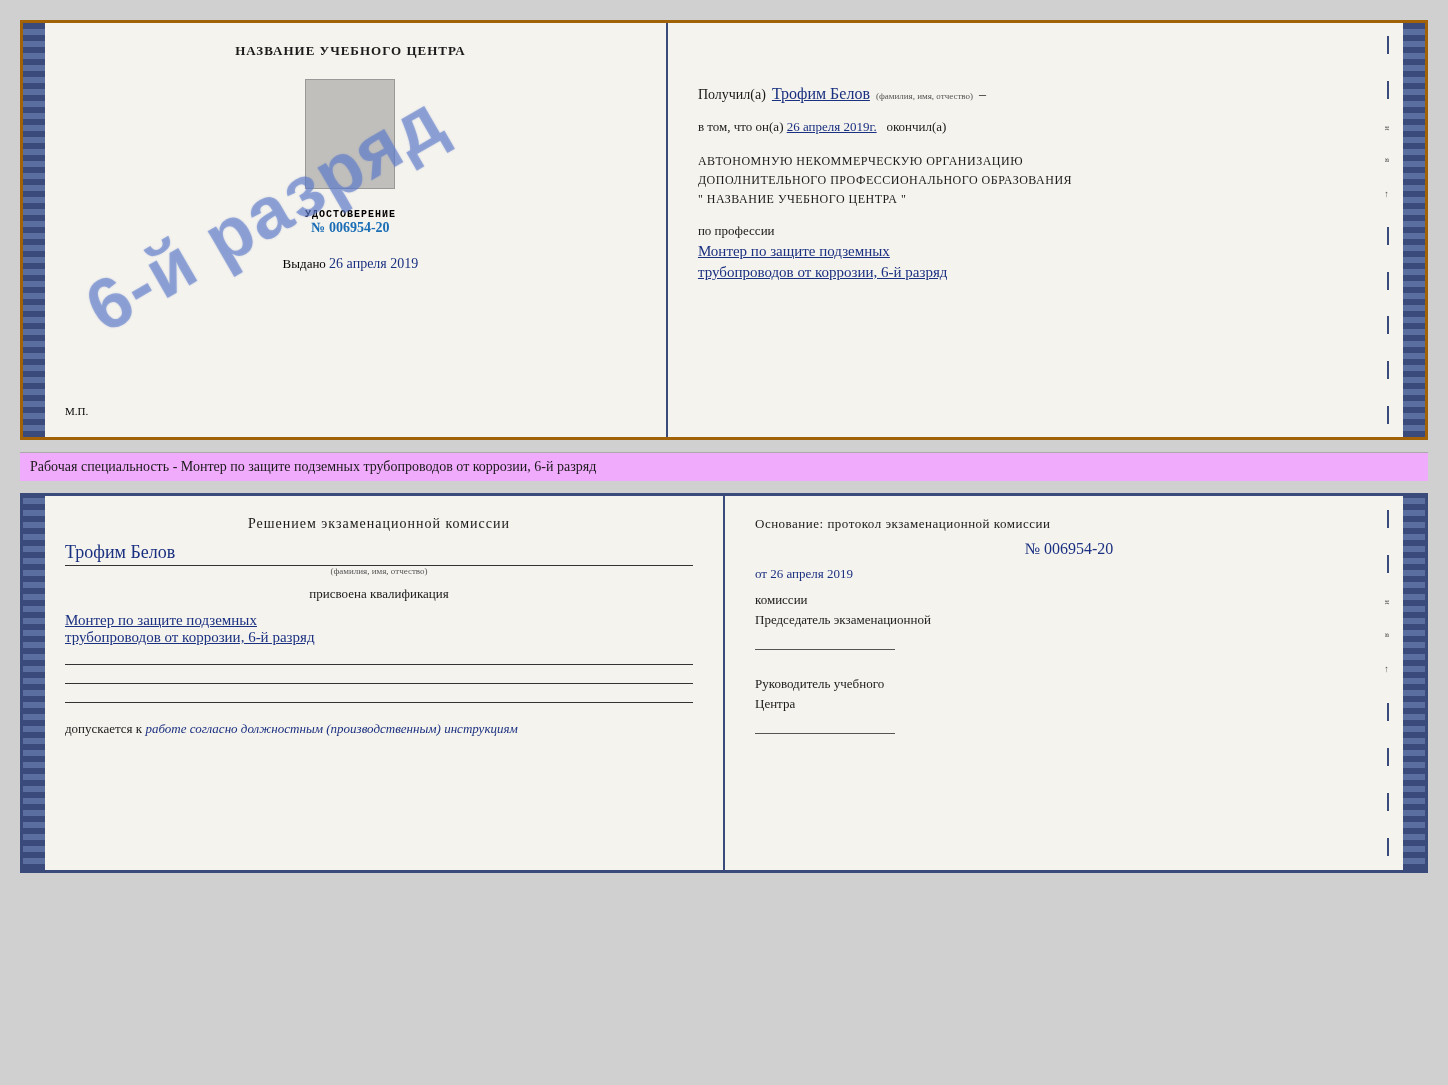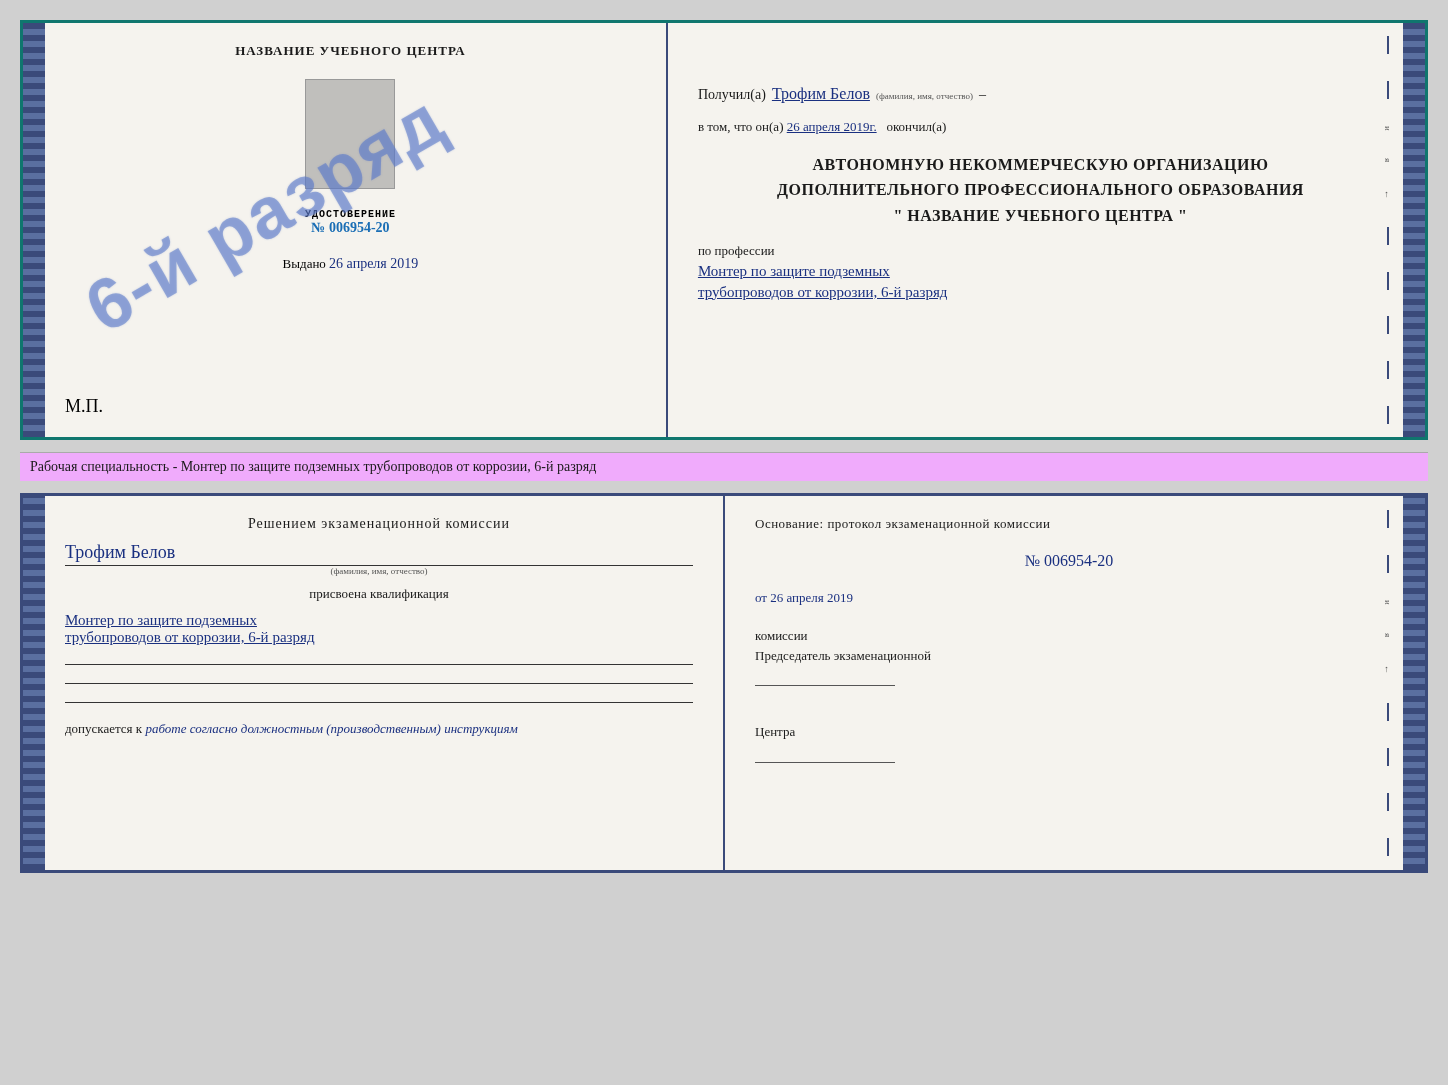"НАЗВАНИЕ УЧЕБНОГО ЦЕНТРА" .certificate-top { border: 3px solid #0f766e -> 3px solid #a16207 }
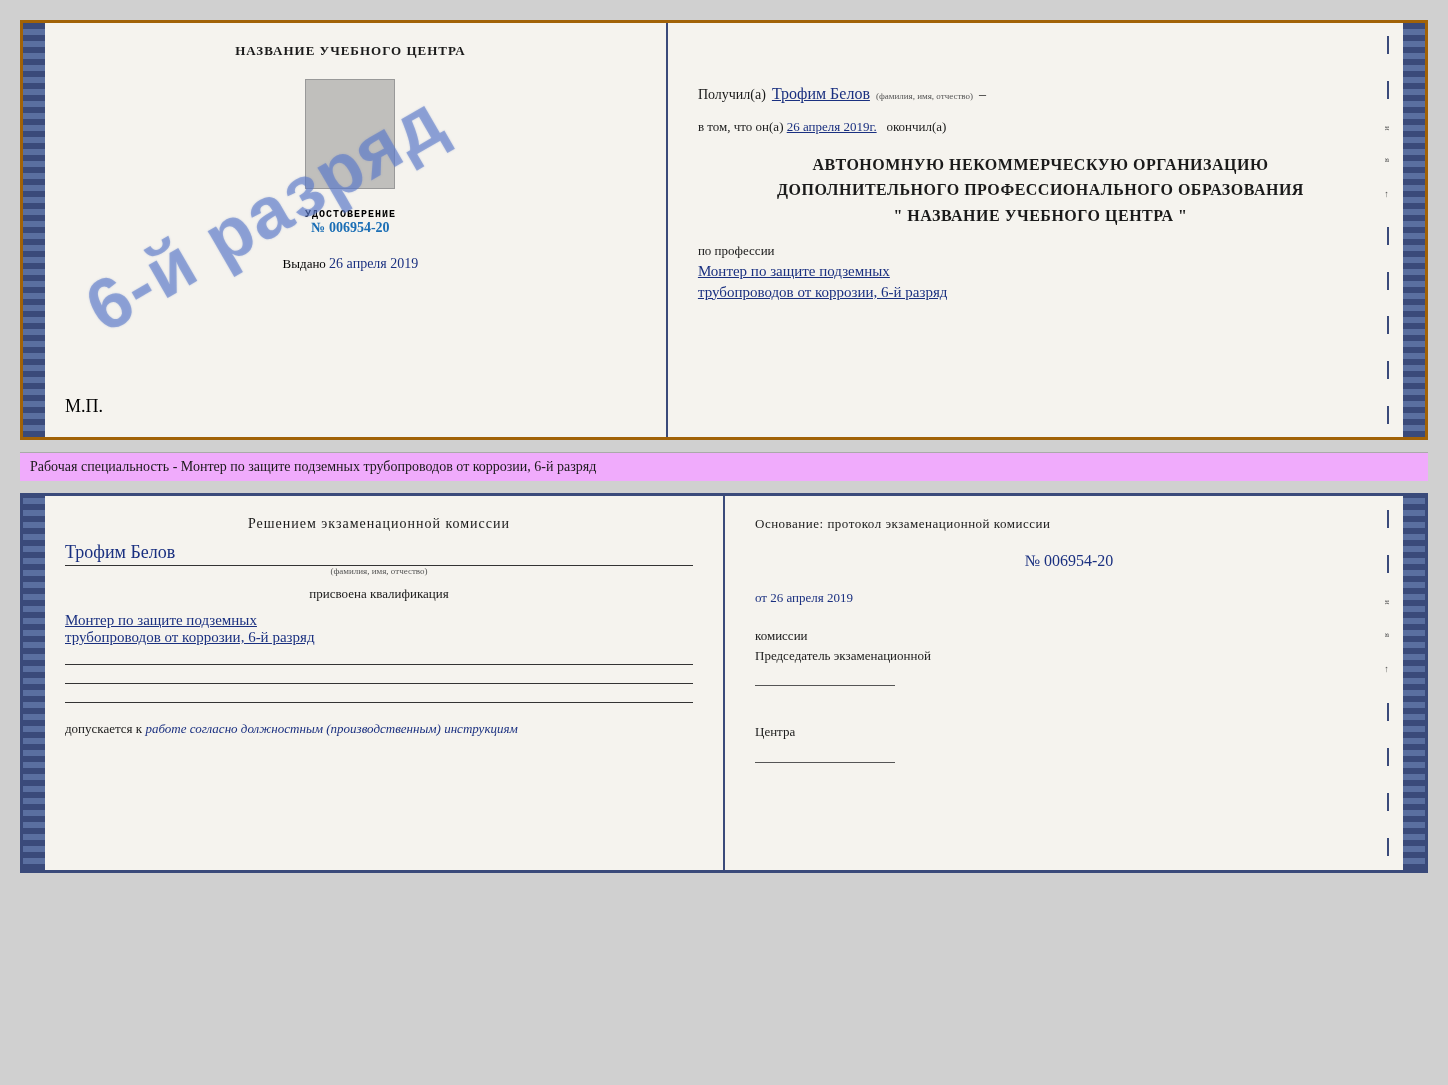"АВТОНОМНУЮ НЕКОММЕРЧЕСКУЮ ОРГАНИЗАЦИЮ" .right-section-text .bold-upper { font-size: 16px -> 12px; font-weight: bold -> normal; text-align: center -> left }
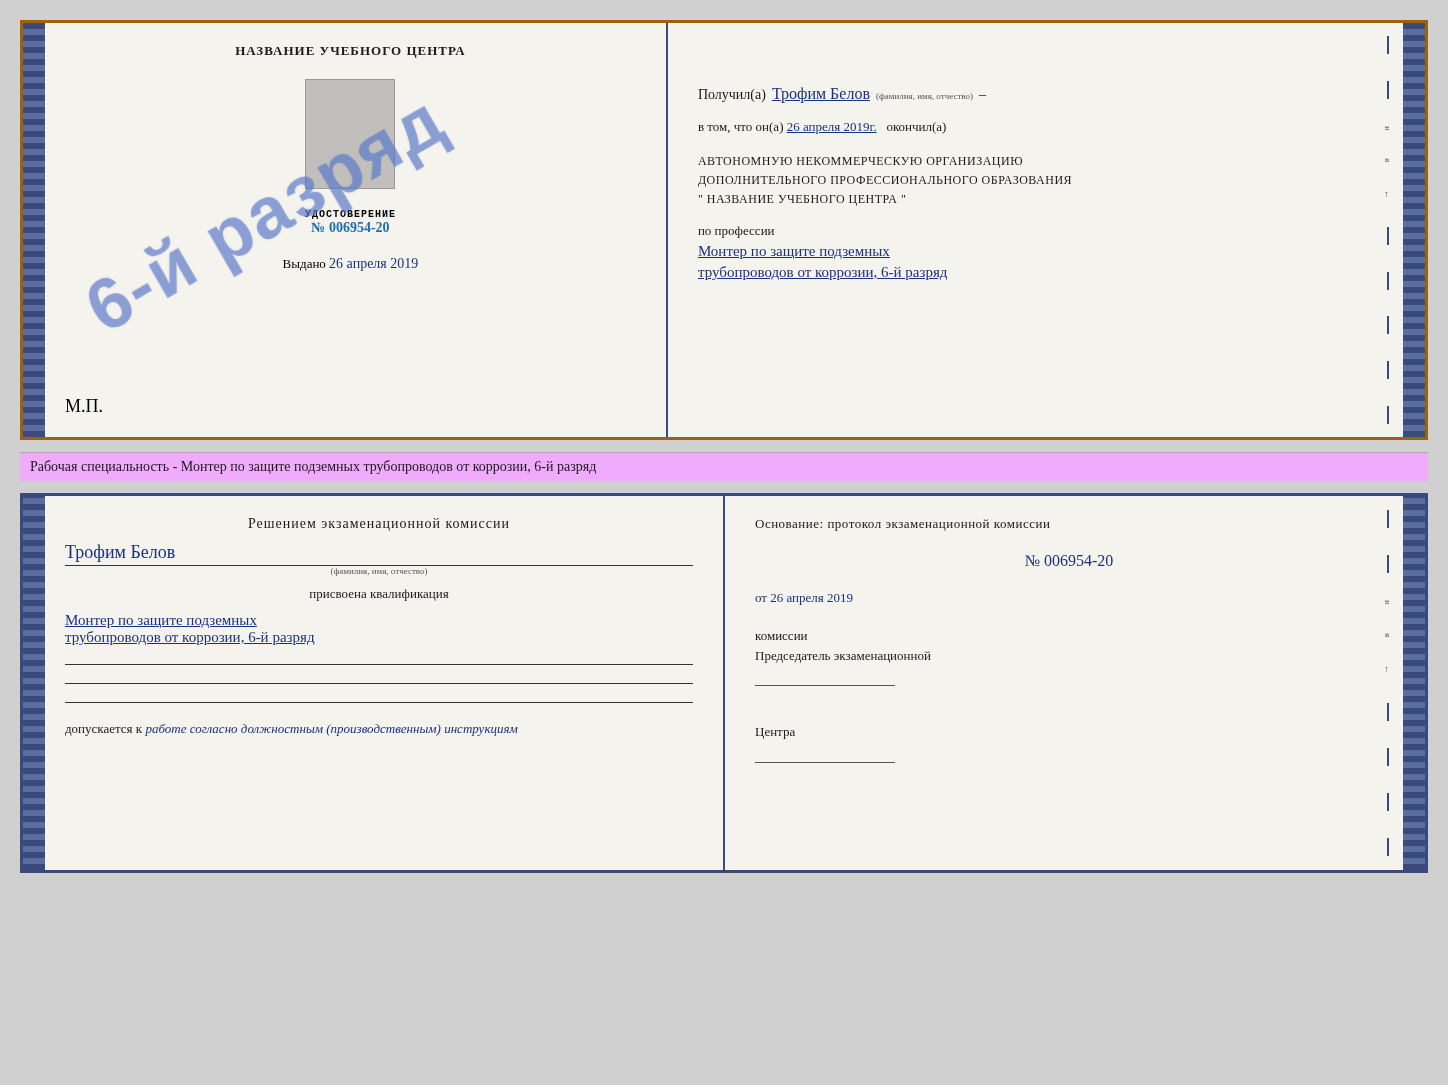"М.П." .cert-mp { font-size: 18px -> 11px }
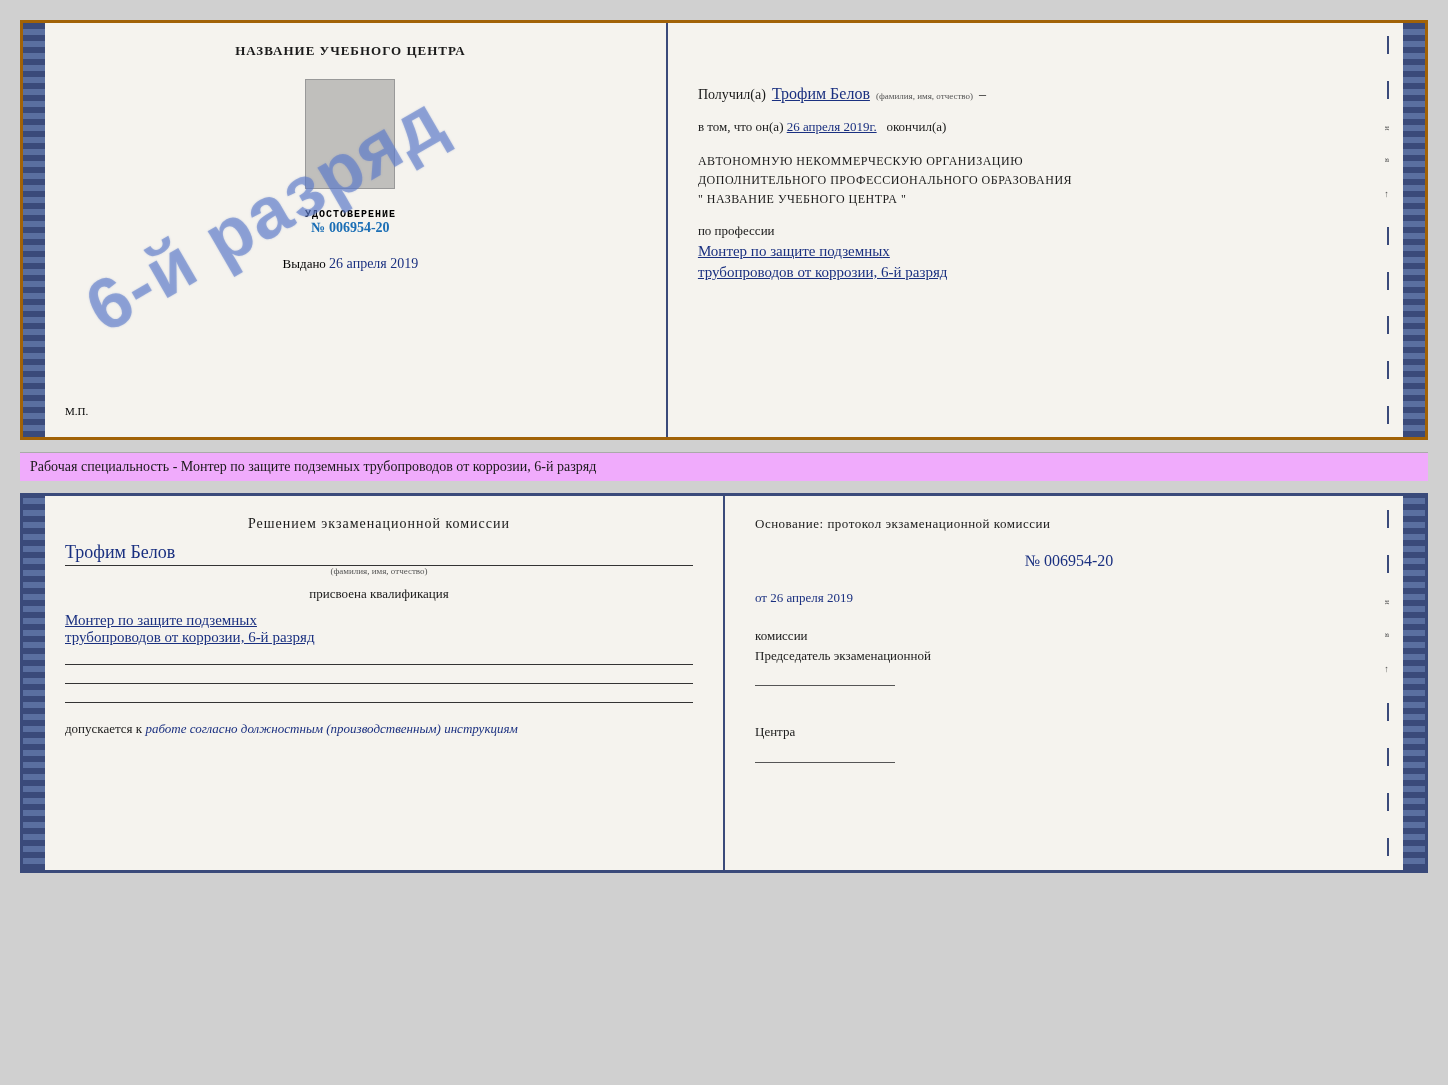"Основание: протокол экзаменационной" .cert-bottom-right { gap: 20px -> 8px }
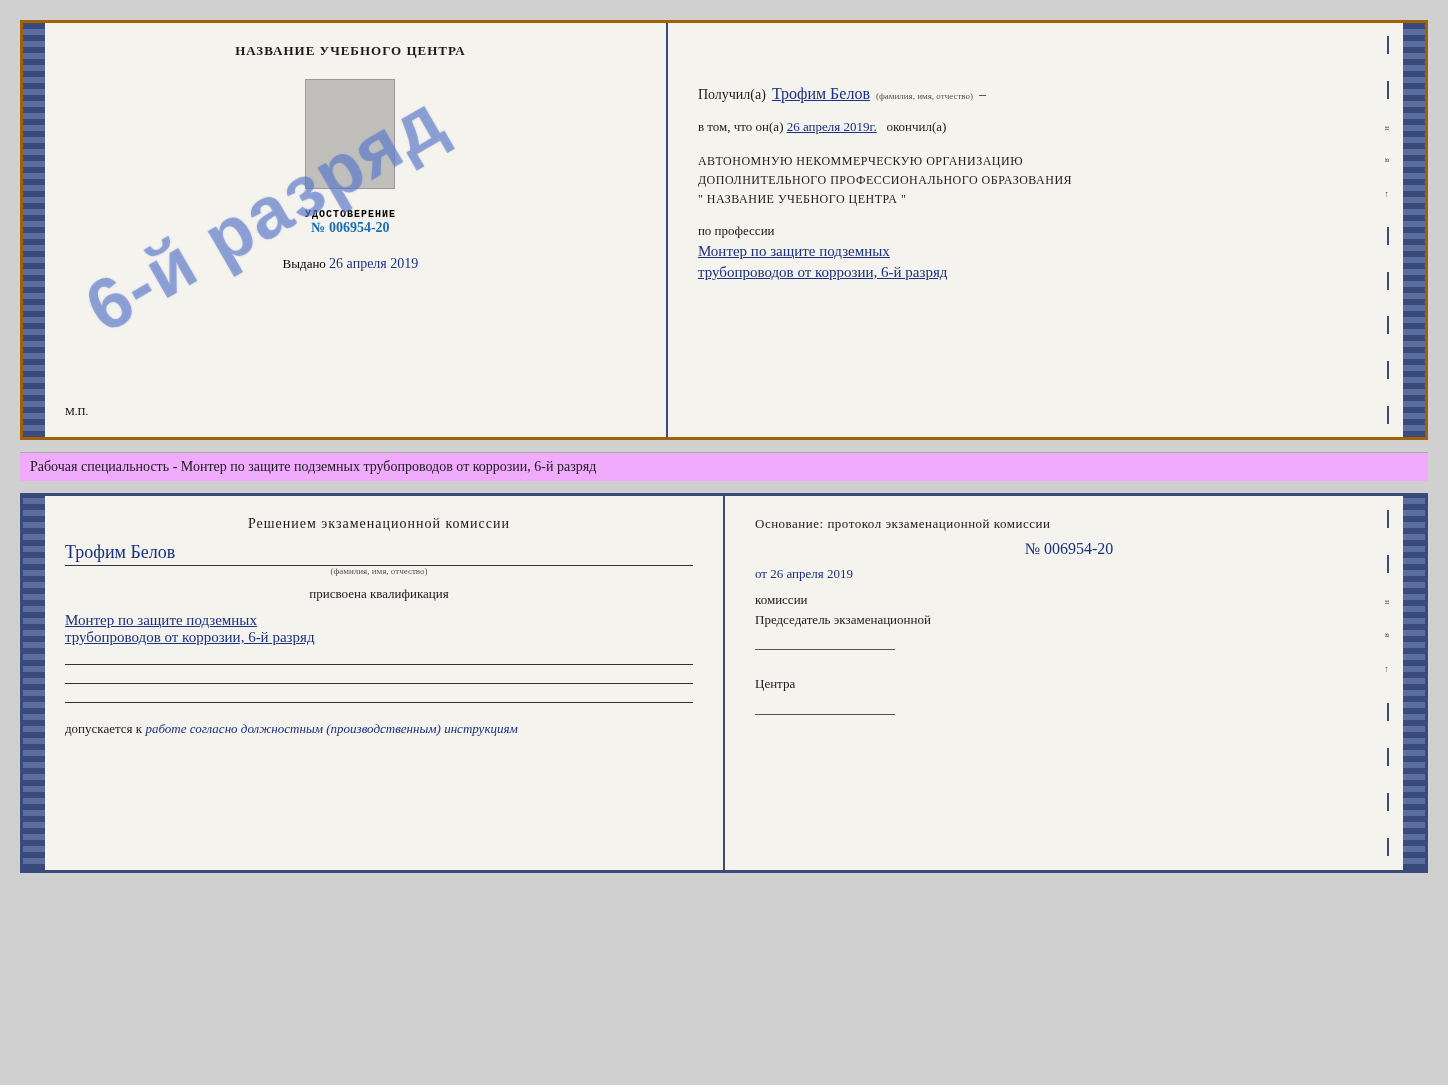"Руководитель учебного" div { html: none -> <div>Руководитель учебного</div> }
